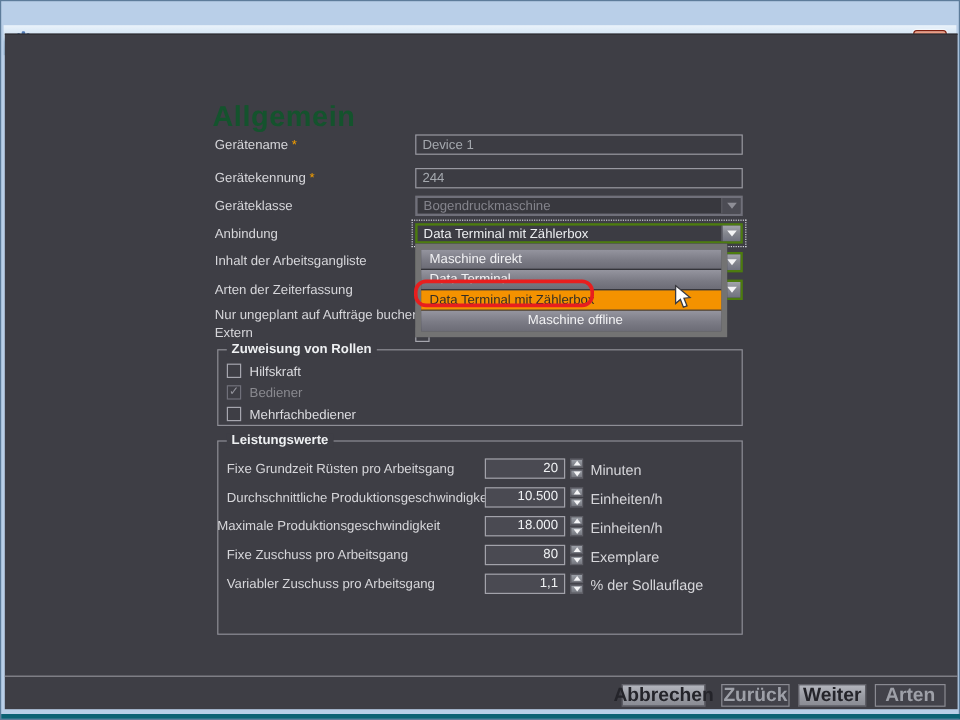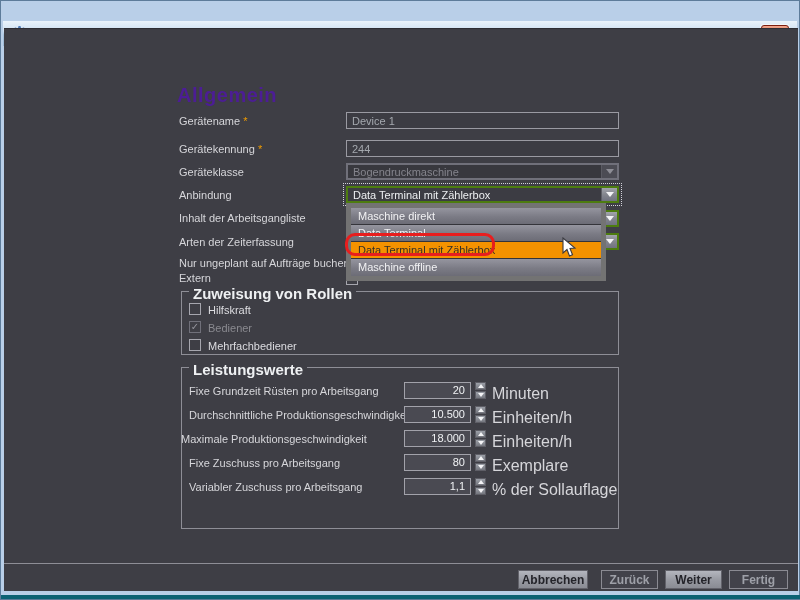"Allgemein" .heading { color: #4c1d95 -> #14532d; font-size: 20px -> 24px }
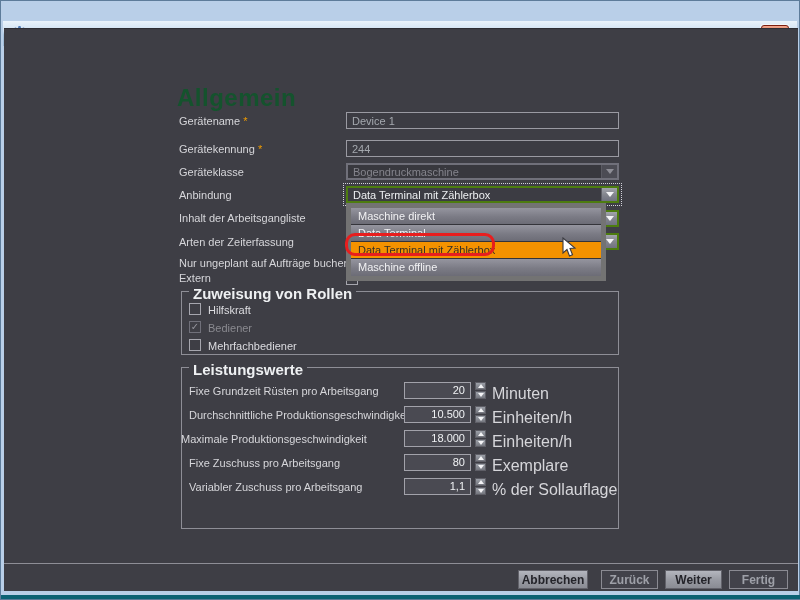"Maschine offline" .popup-item:last-child { text-align: none -> center }
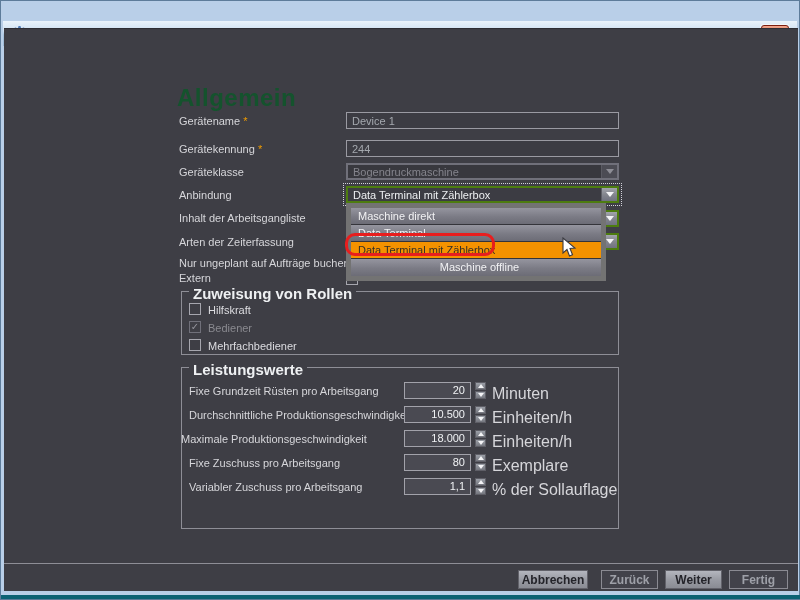"Zuweisung von Rollen" .fieldset-legend { font-size: 15px -> 11px }
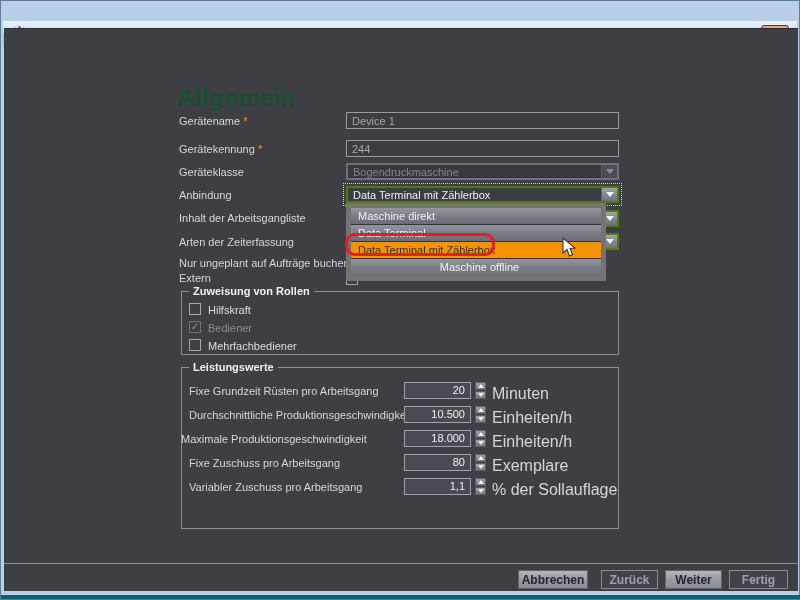"Minuten" .unit { font-size: 16px -> 12px }
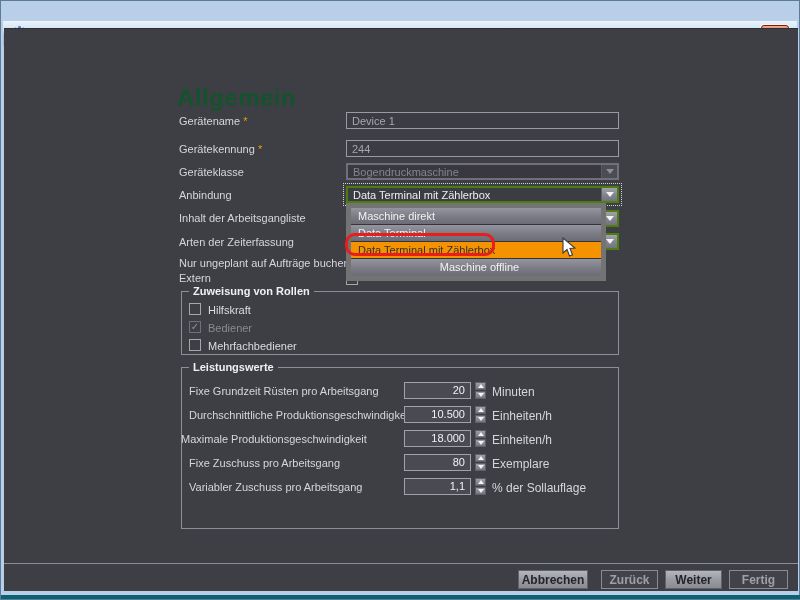"Abbrechen" .btn { font-size: 12px -> 16px }
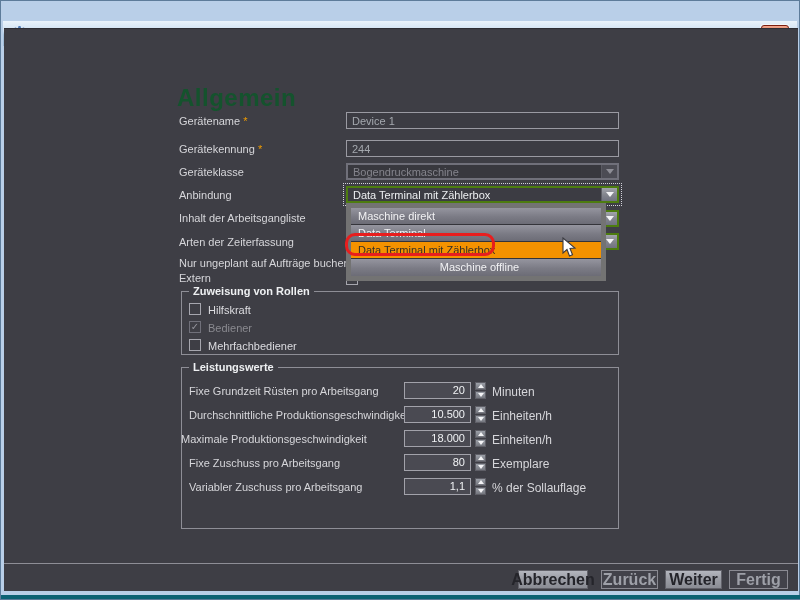"Fertig" div.btn { text: Fertig -> Arten }
